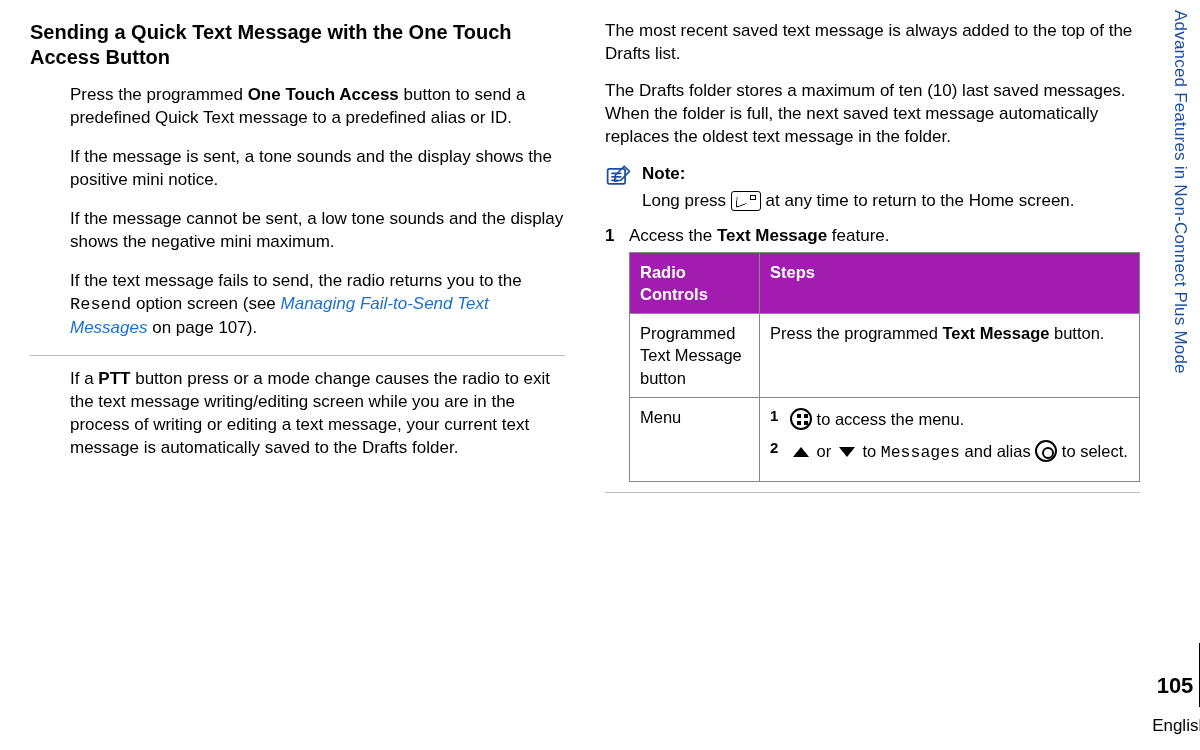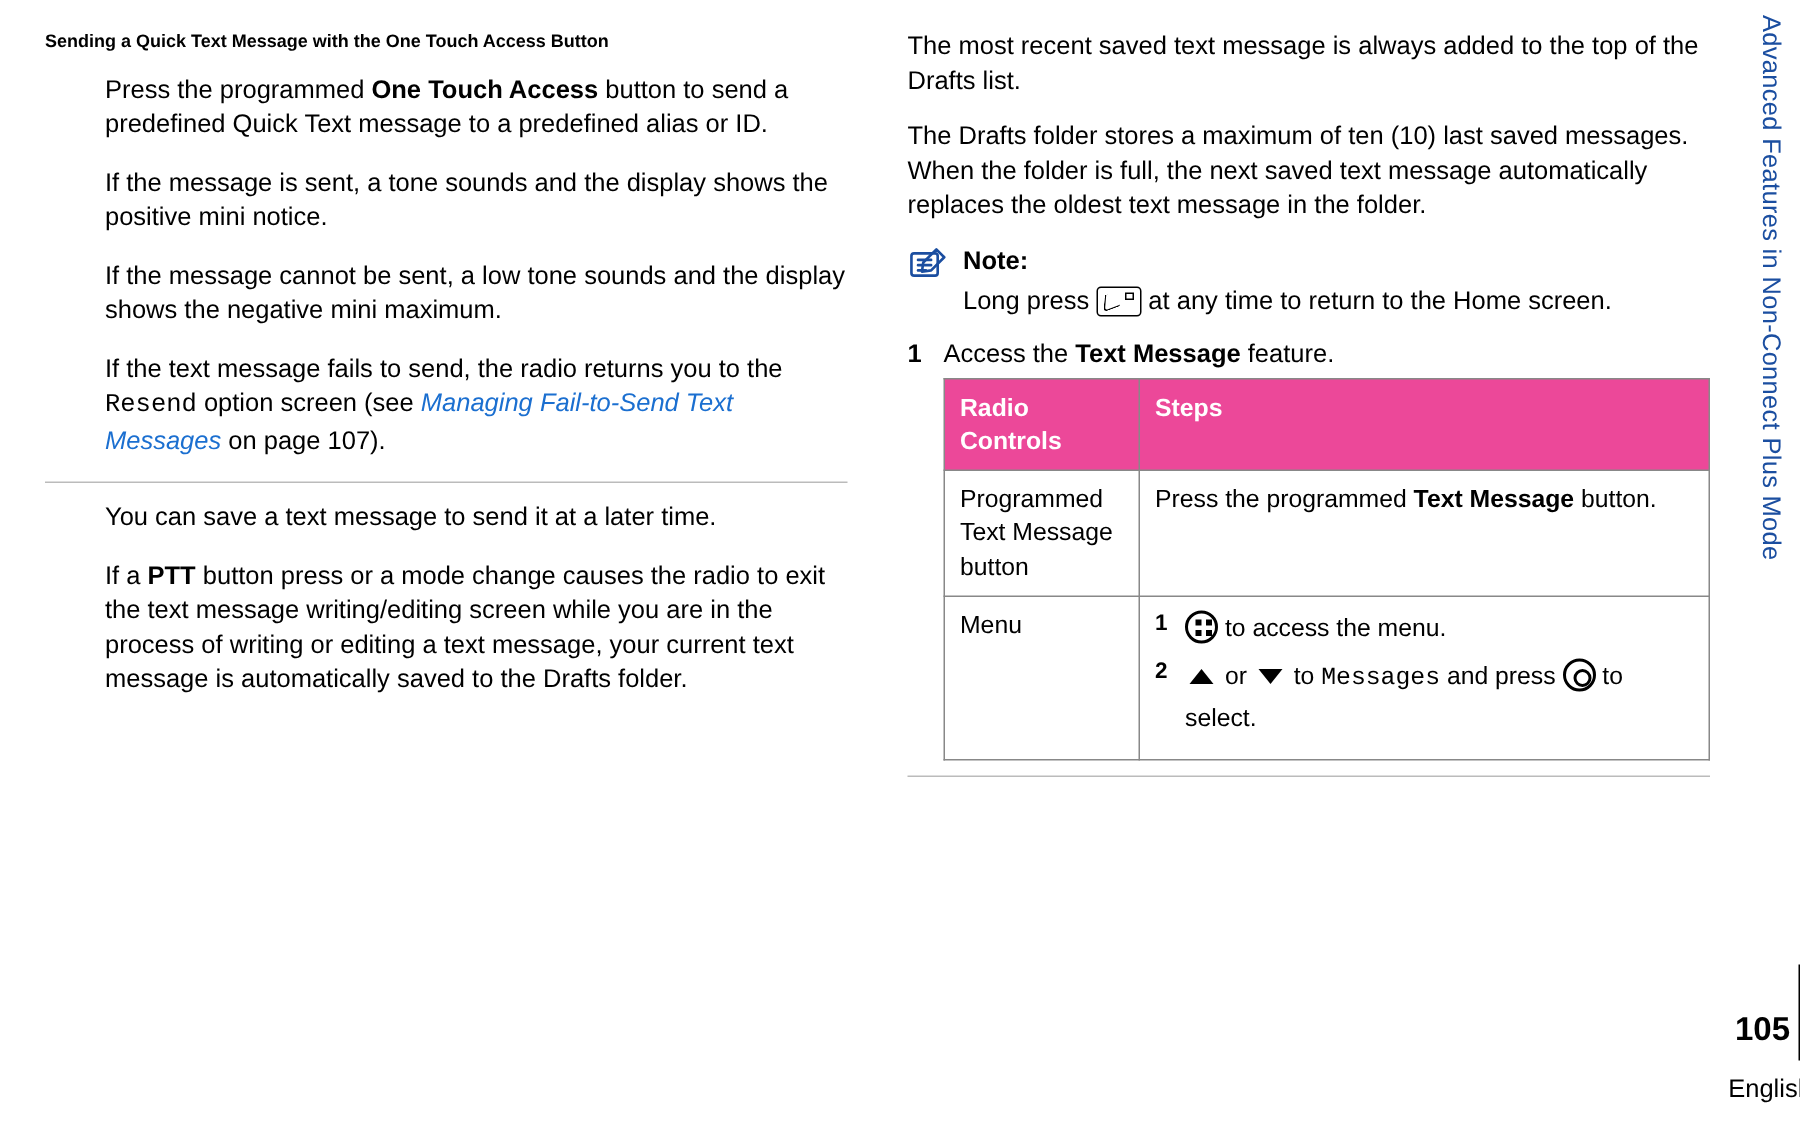"Sending a Quick Text Message" .h3 { font-size: 12px -> 20px }
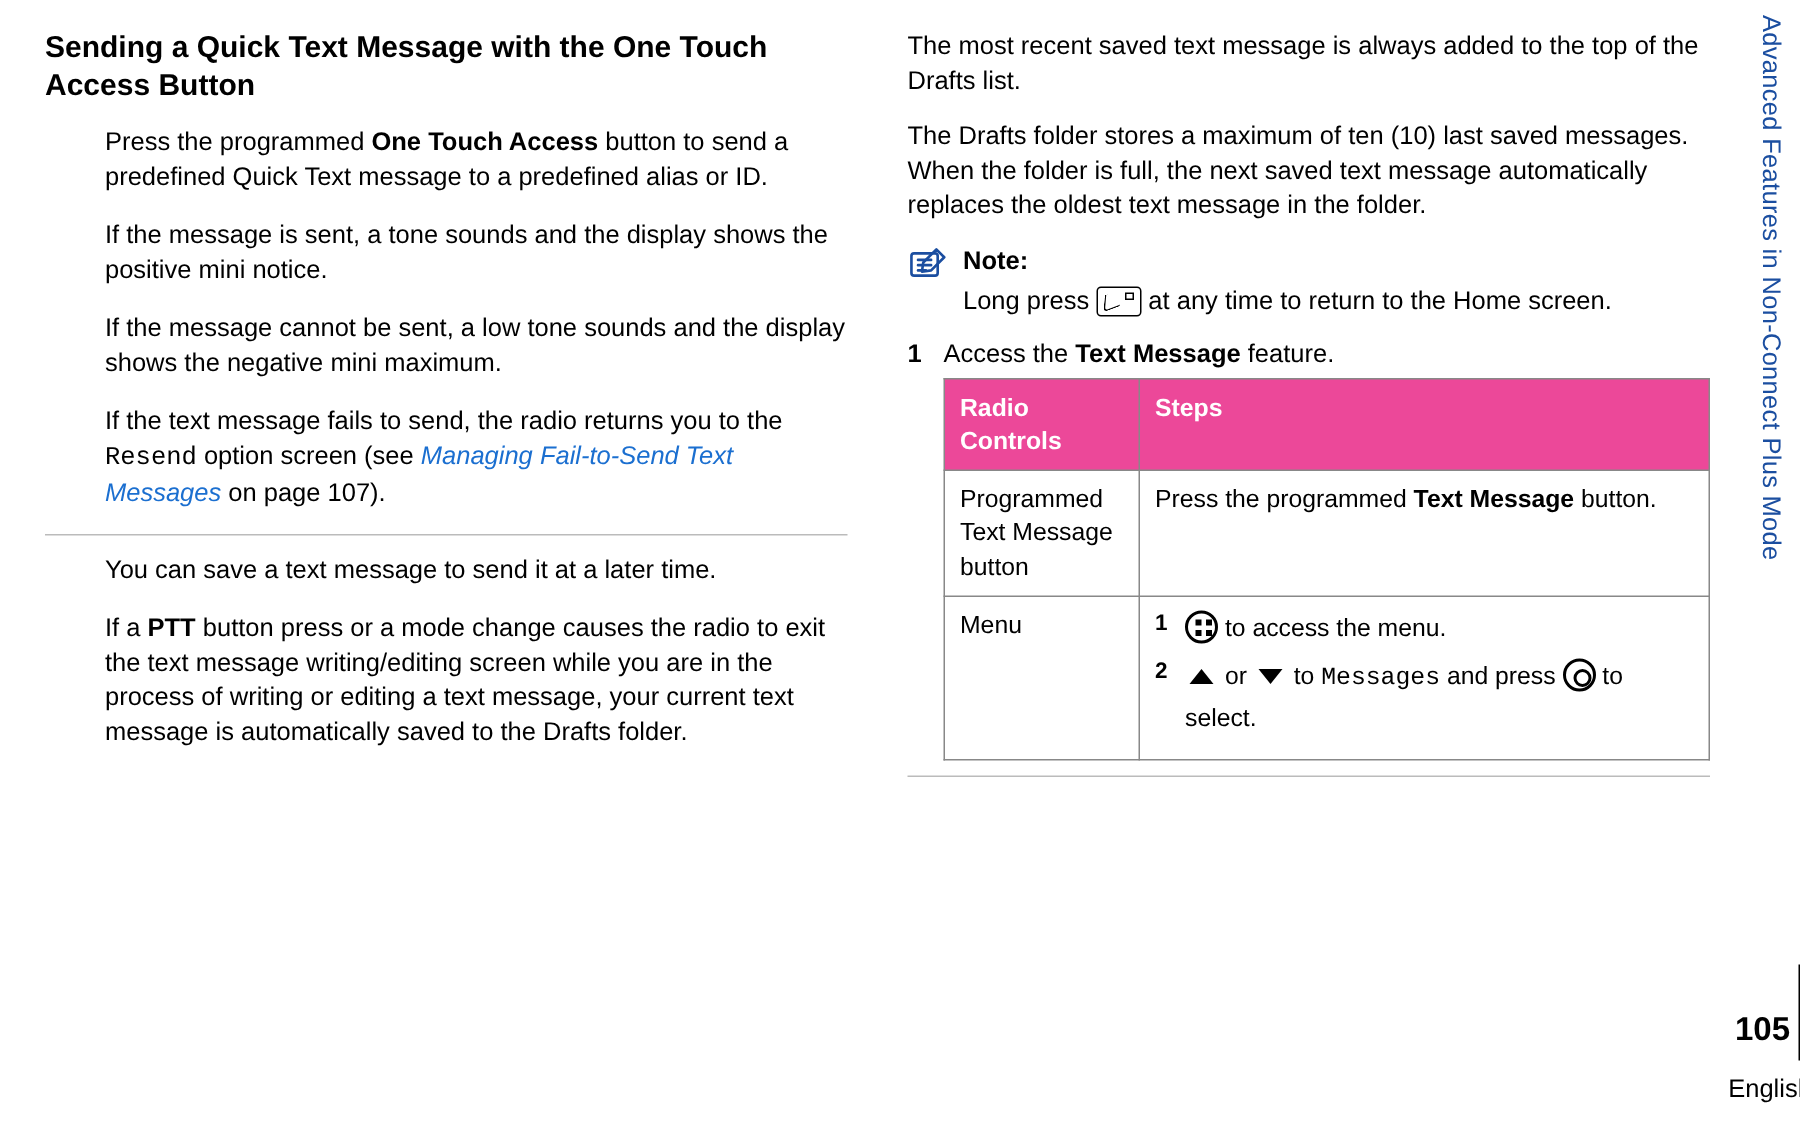"Radio Controls" table.tbl th { background: #ec4899 -> #a21caf }
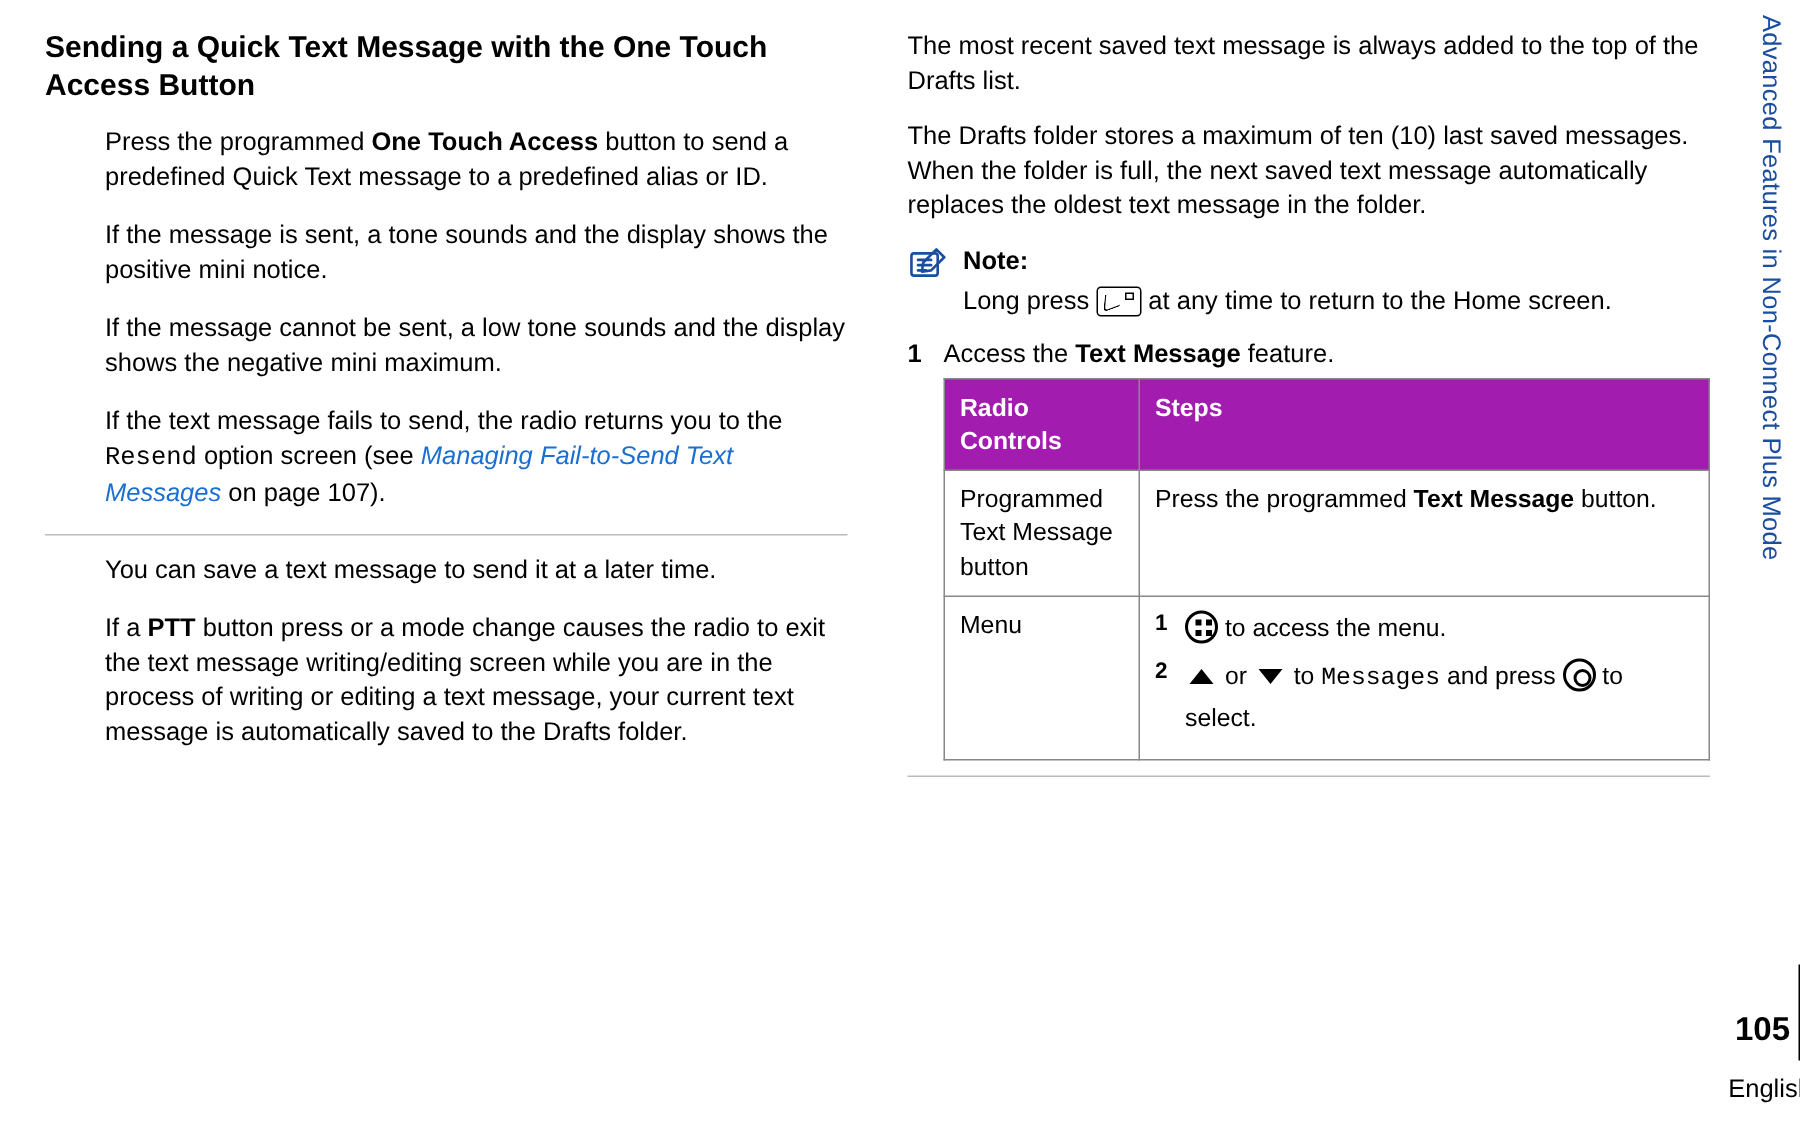"You can save a text" p.para { html: <p>You can save a text message to send it at a later time.</p> -> none }
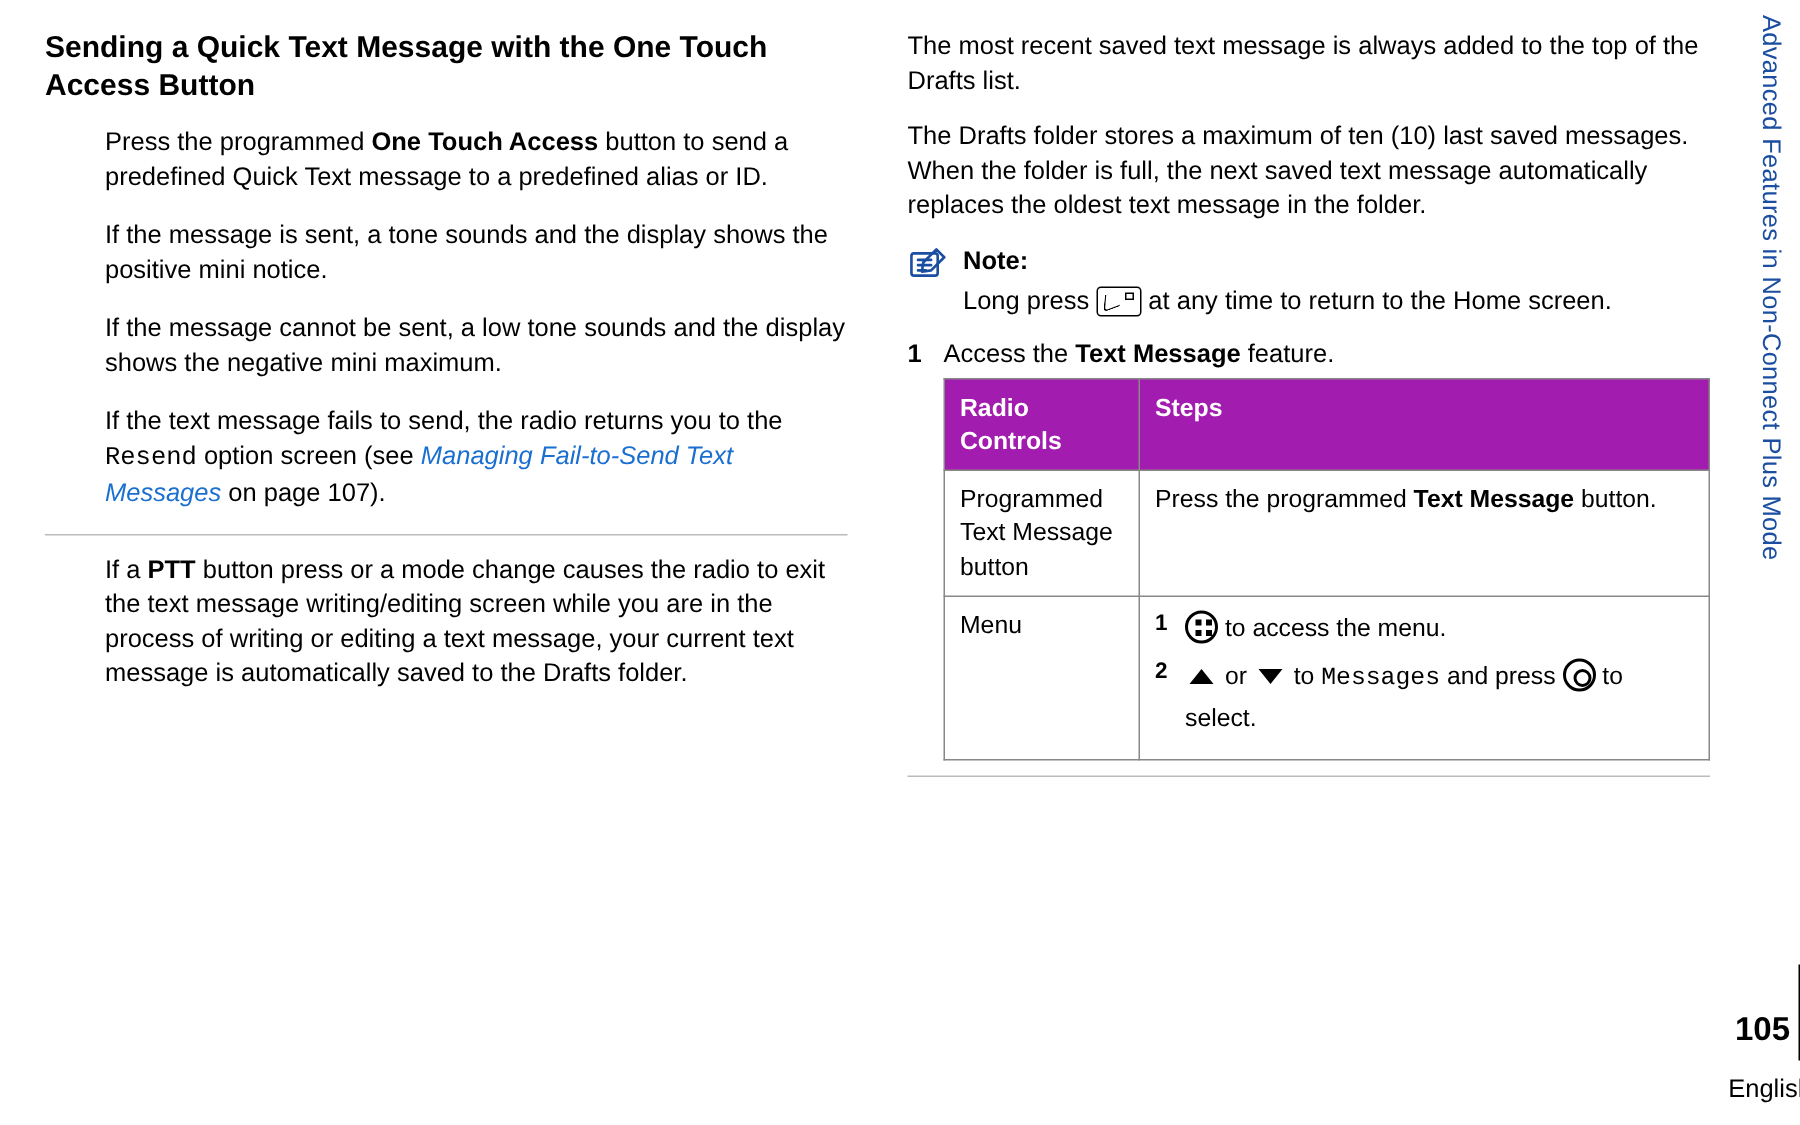"and press" span { text: press -> alias }
